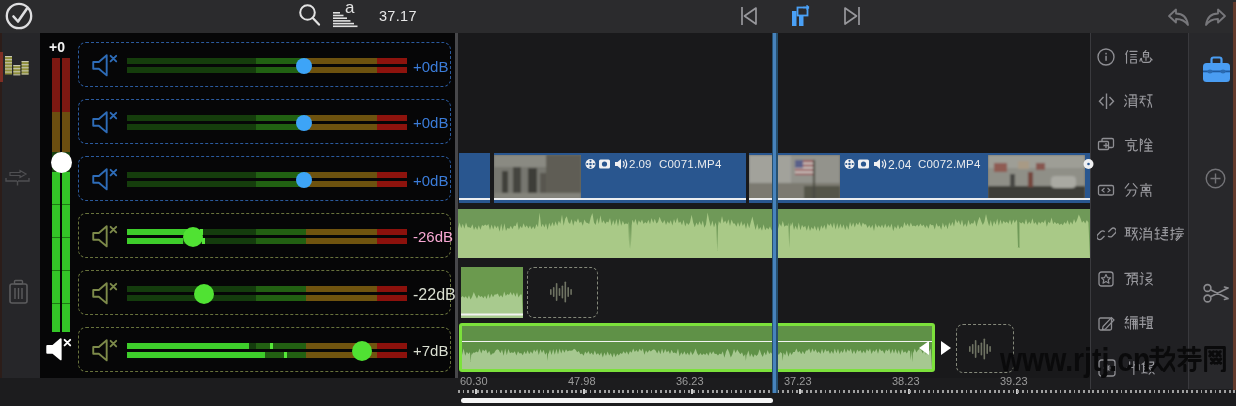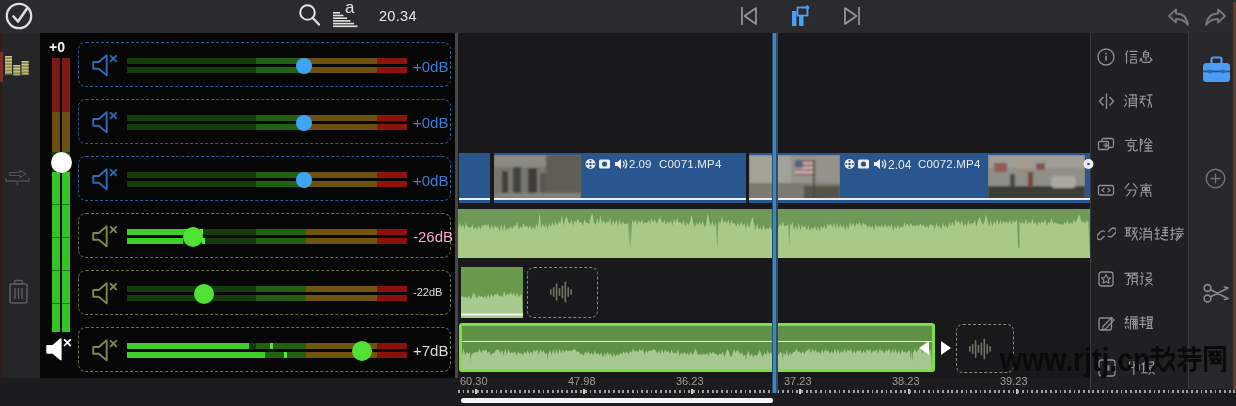"20.34" div.txt { text: 20.34 -> 37.17 }
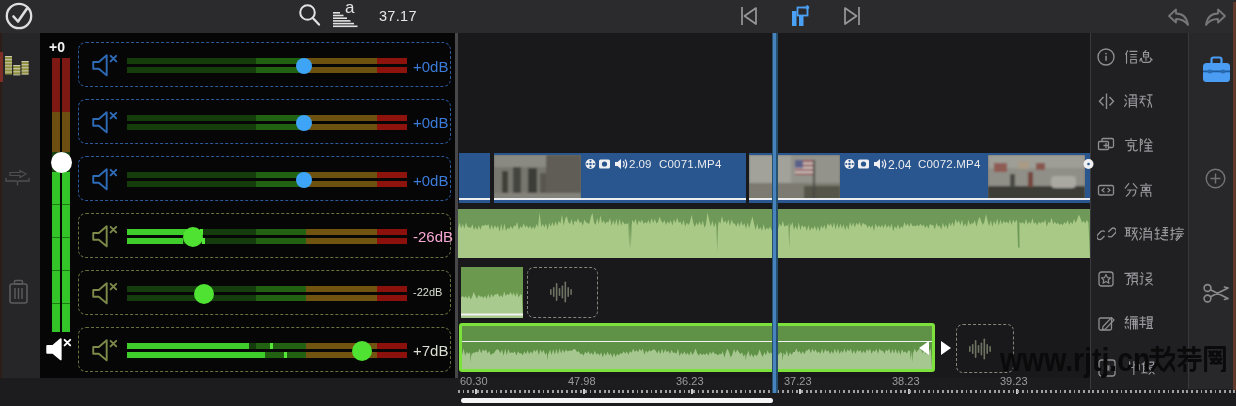"-22dB" div.txt { font-size: 11px -> 16px }
